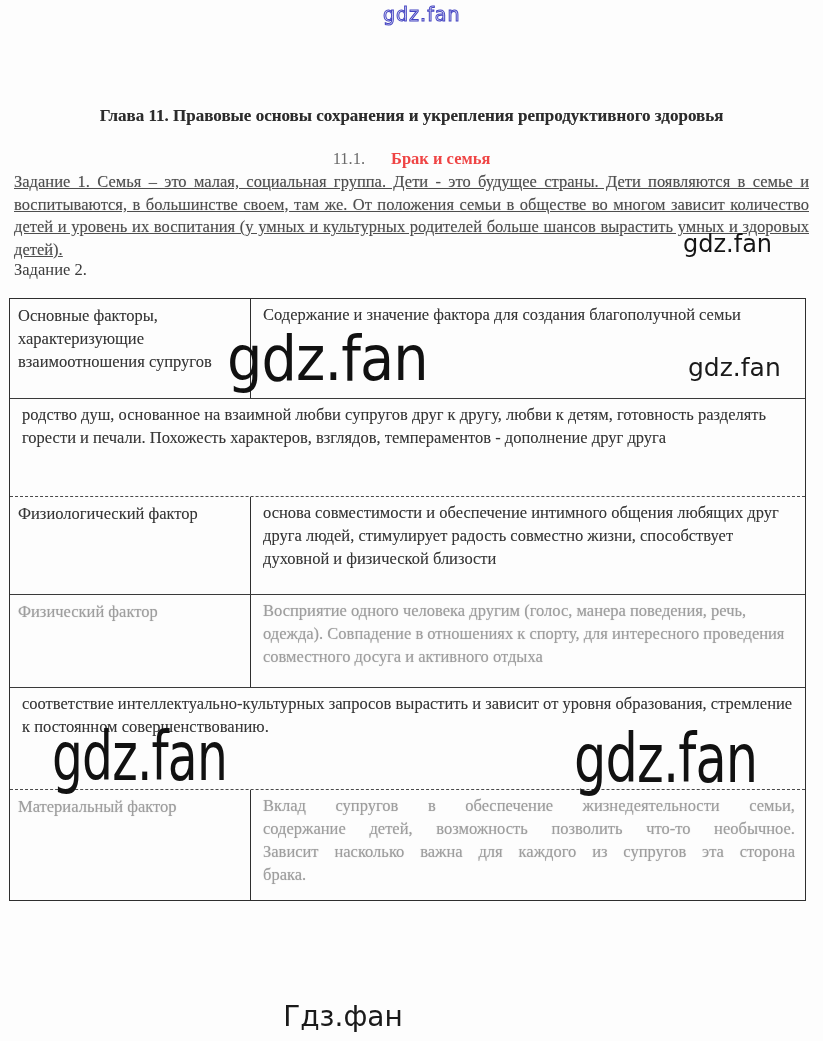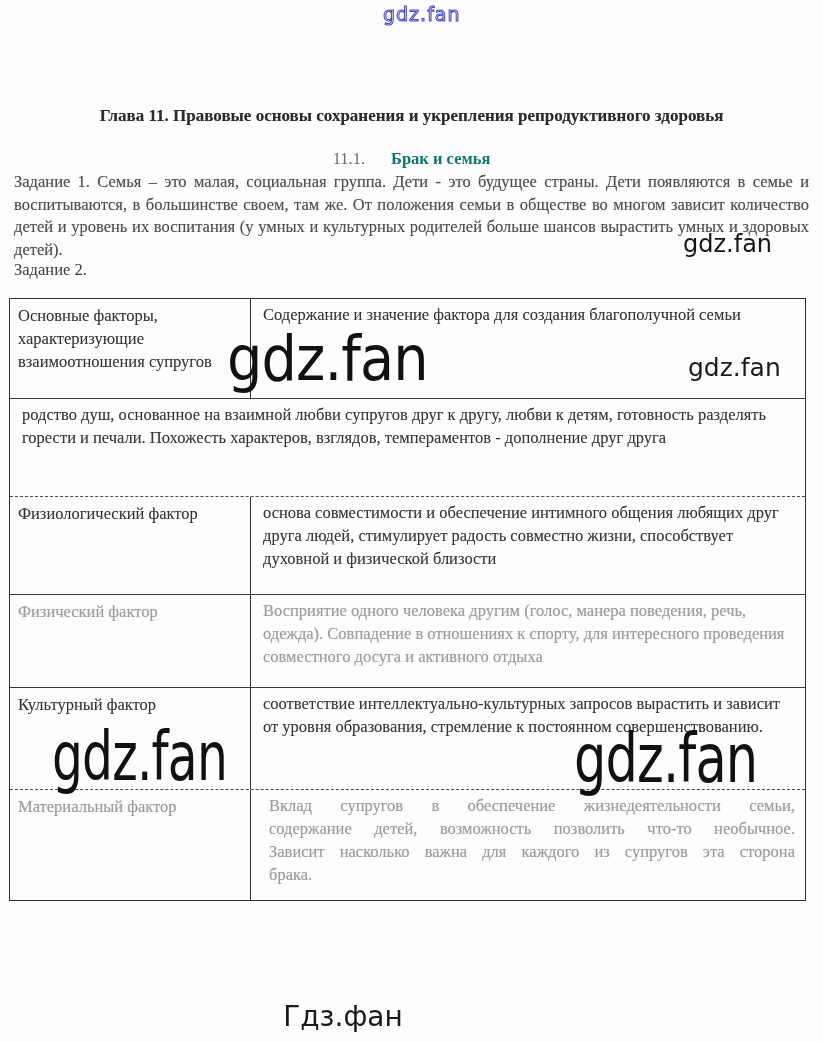"Брак и семья" .section-heading .ttl { color: #0f766e -> #ef4444 }
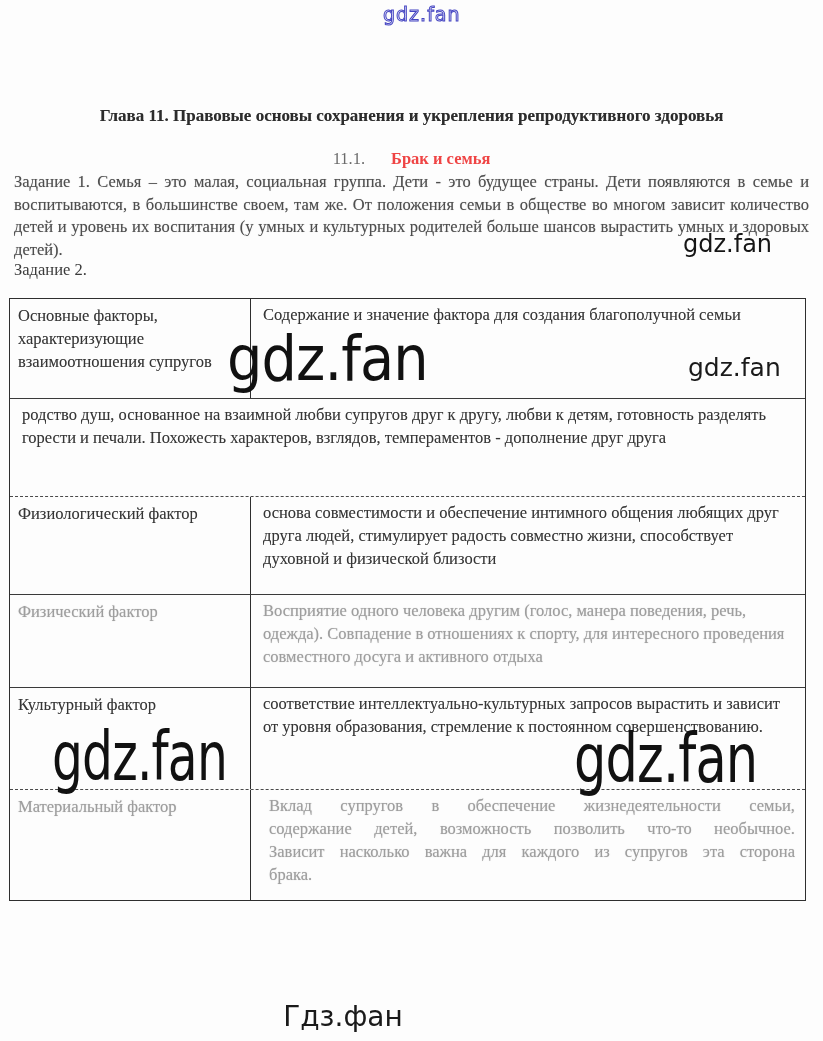"Задание 1. Семья – это" .task1 { text-decoration: none -> underline }
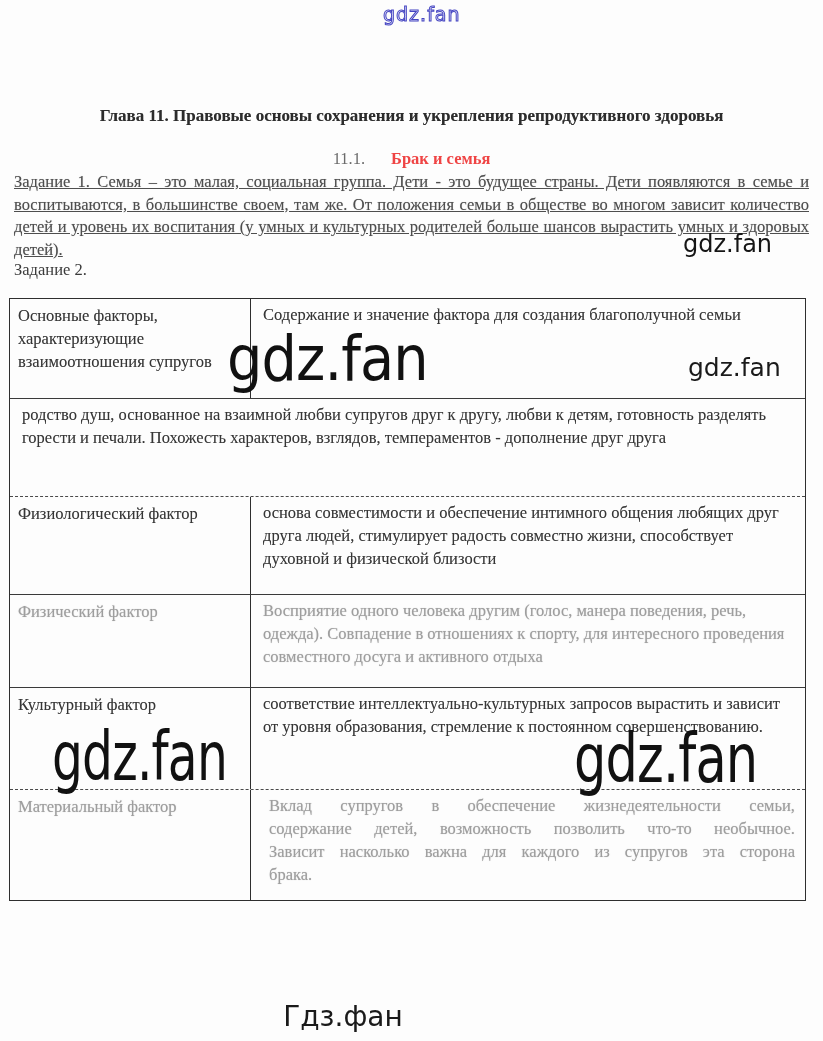"Культурный фактор" div.t-cell-left { html: <div>Культурный фактор</div> -> none }
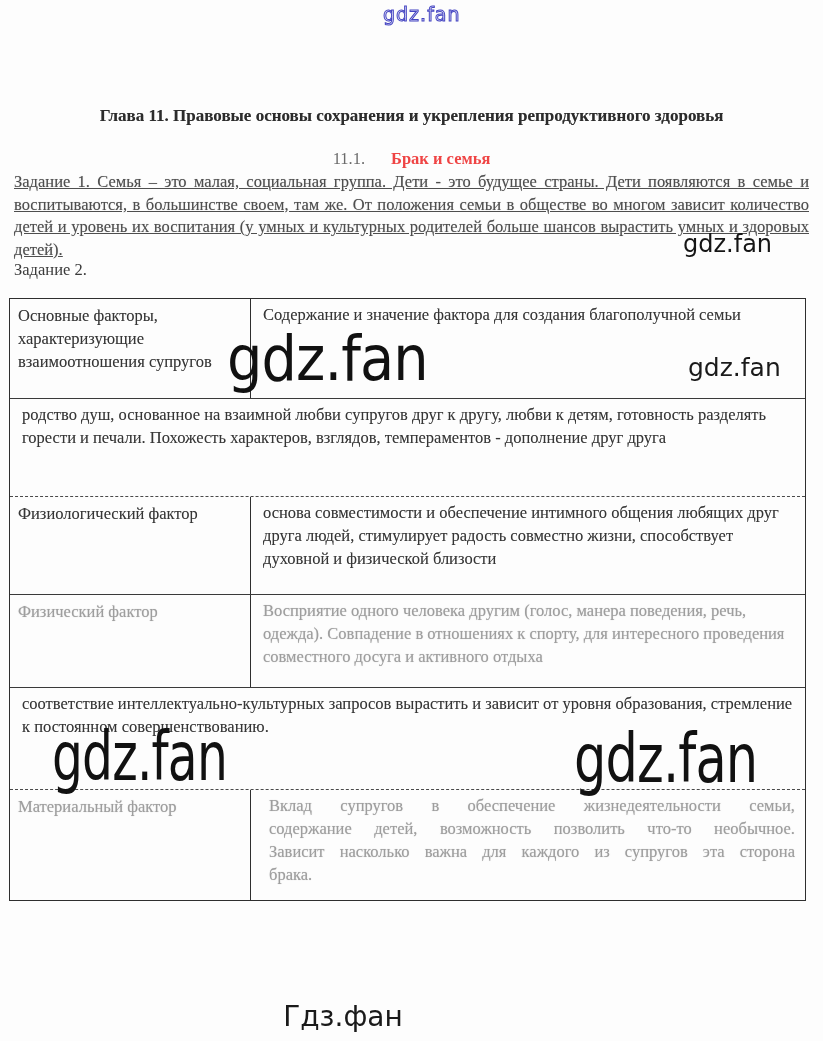"Материальный фактор" .t-row:last-child { gap: 6px -> none }
